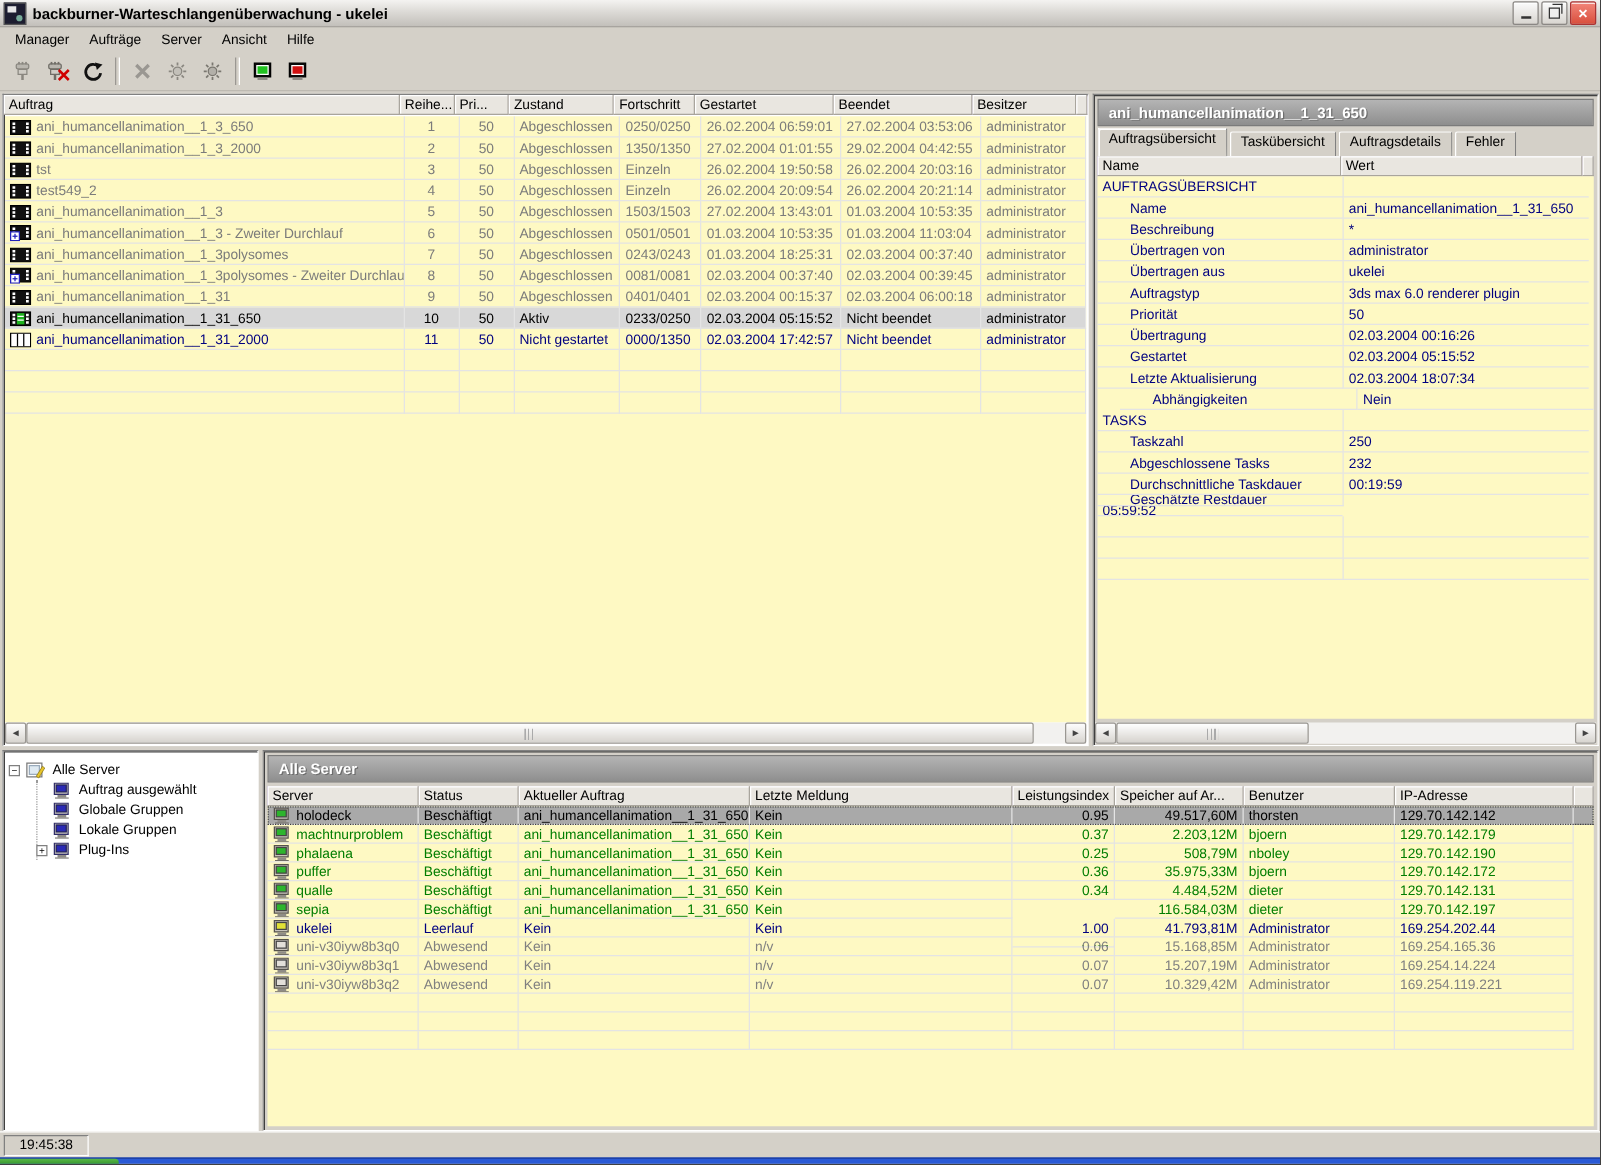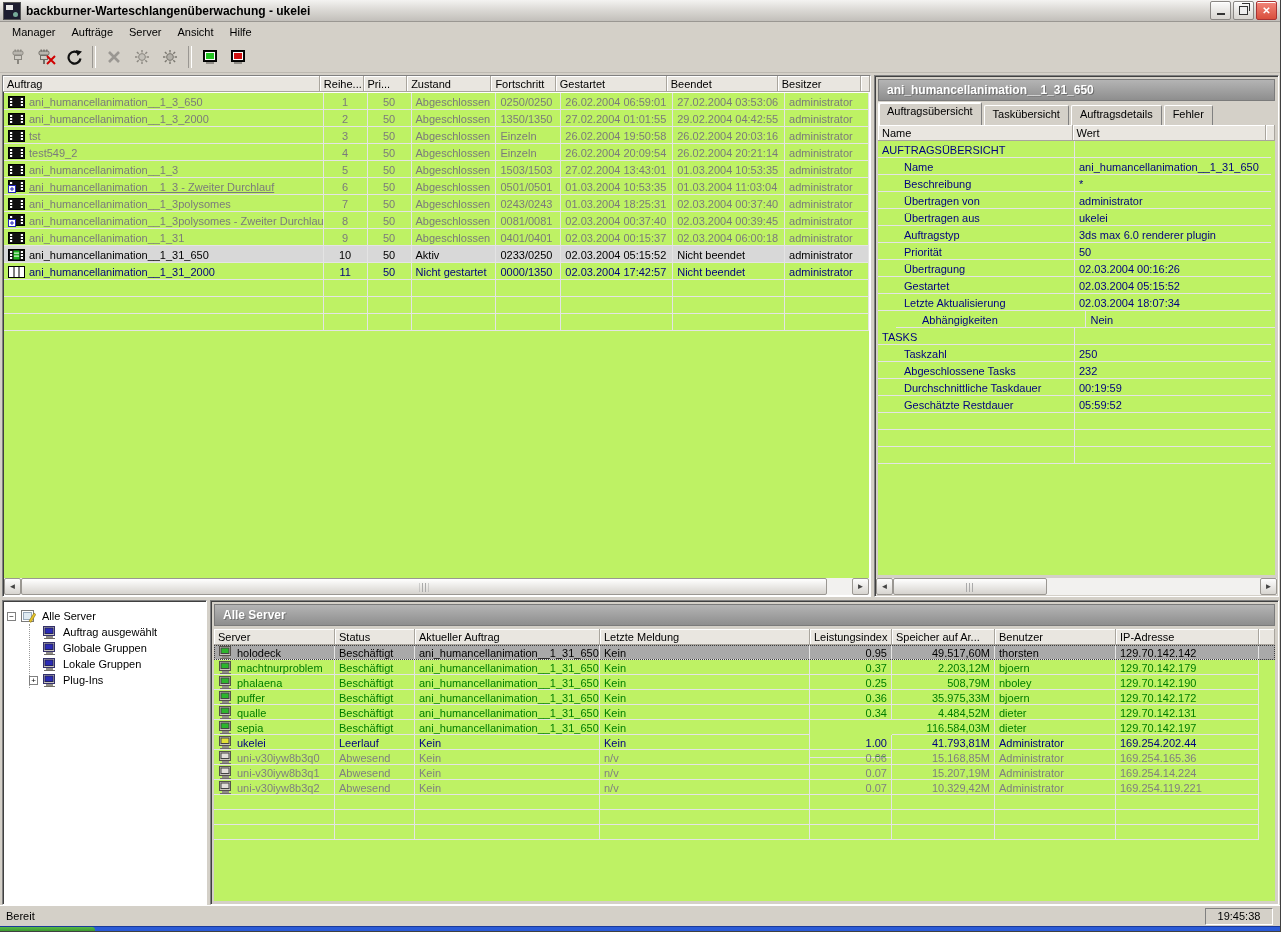"ani_humancellanimation__1_3_650" .tbody { background: #bef264 -> #fef9c3 }
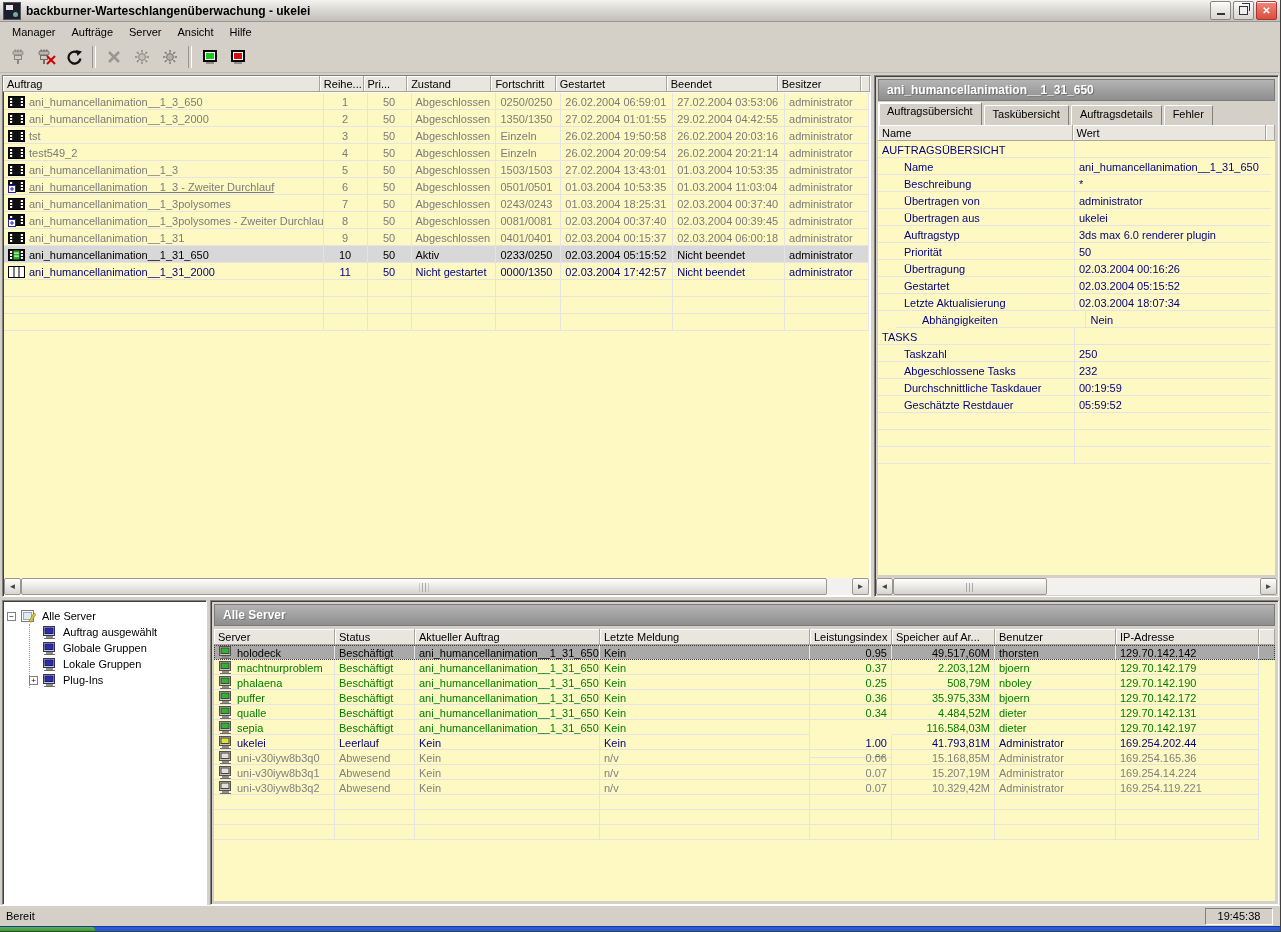"ani_humancellanimation__1_3 - Zweiter" div.tcell { text-decoration: underline -> none }
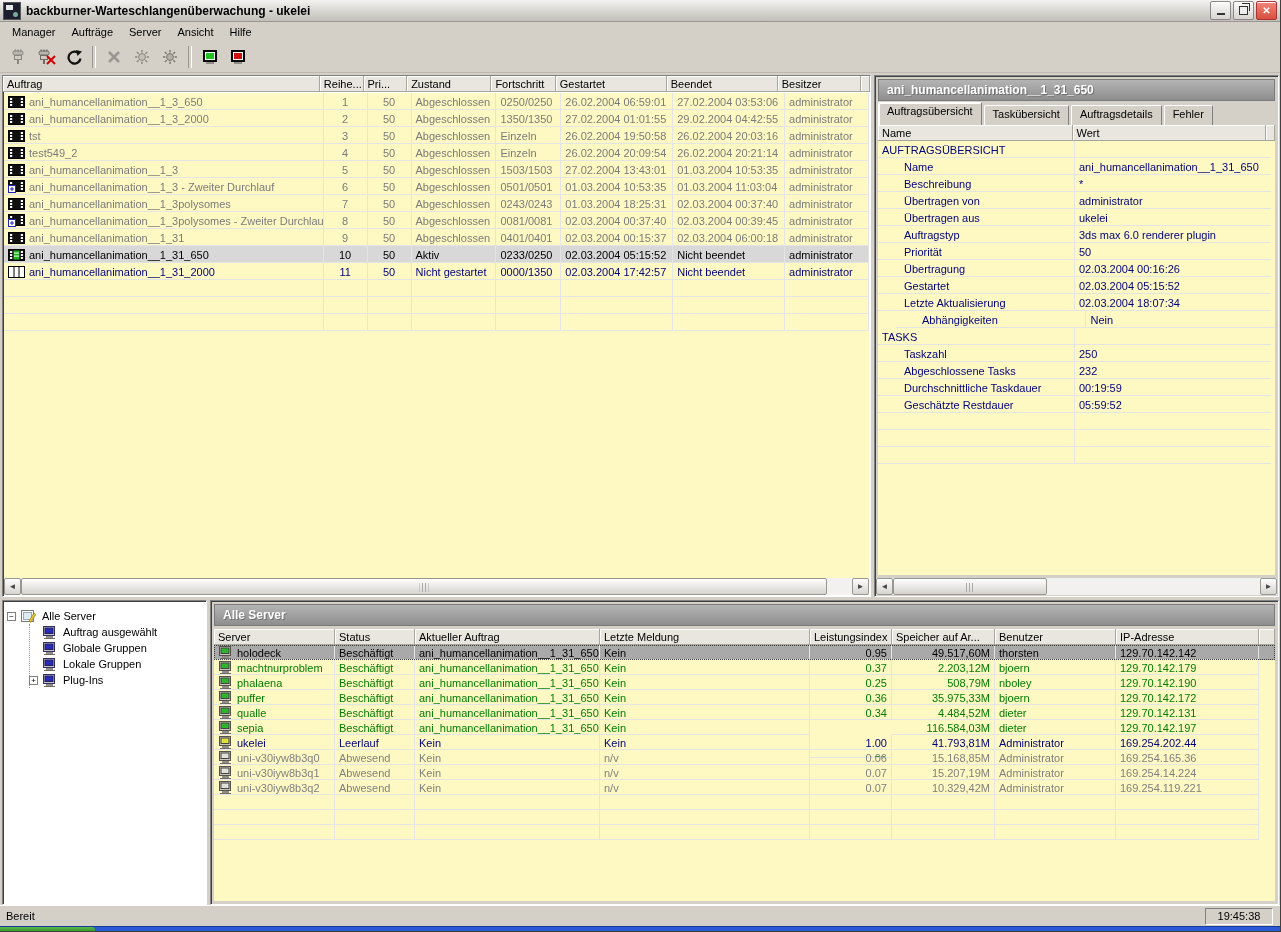"Geschätzte Restdauer" div.trow { flex-direction: none -> column }
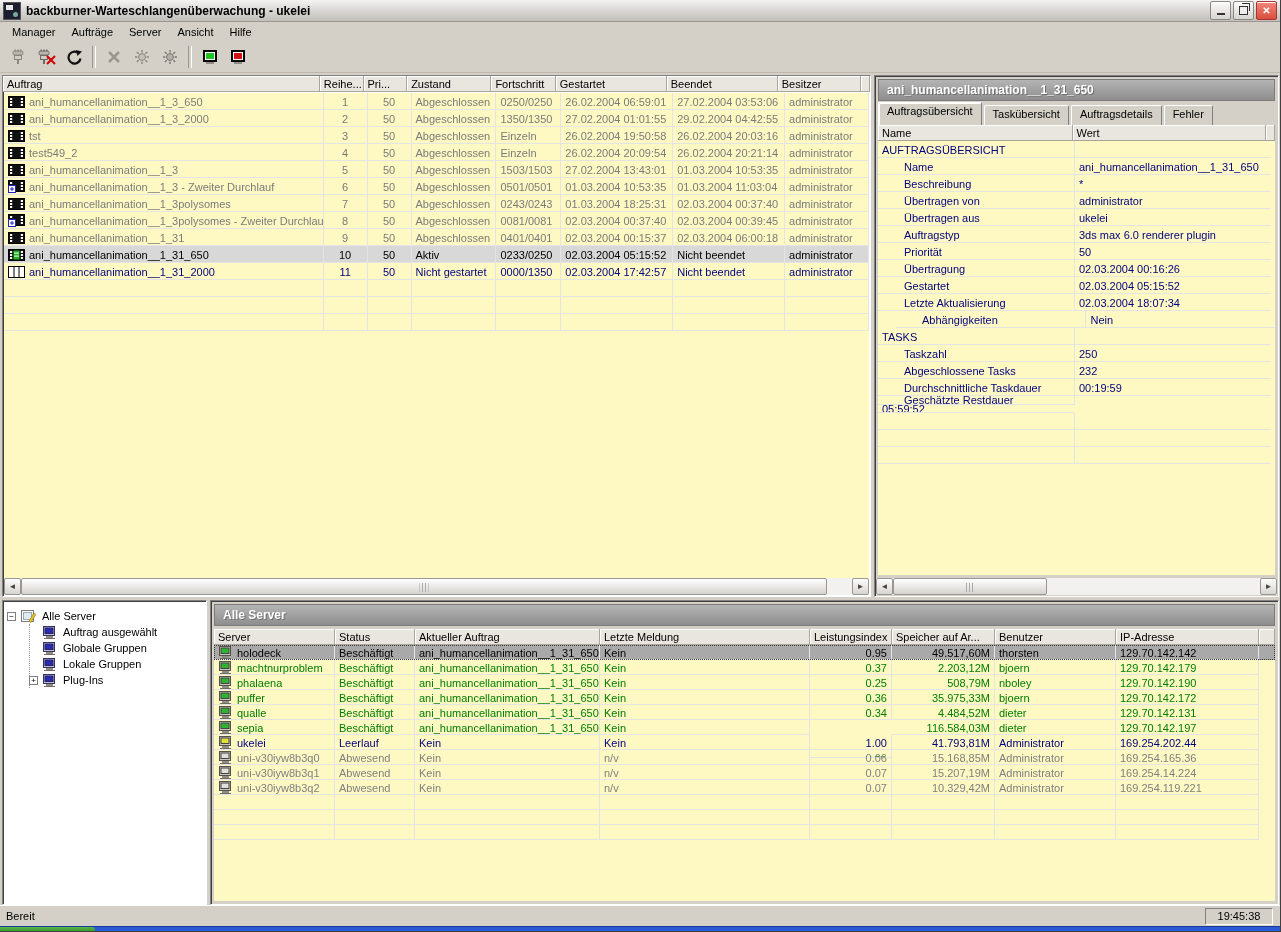"Bereit" span.status-text { html: <span>Bereit</span> -> none }
